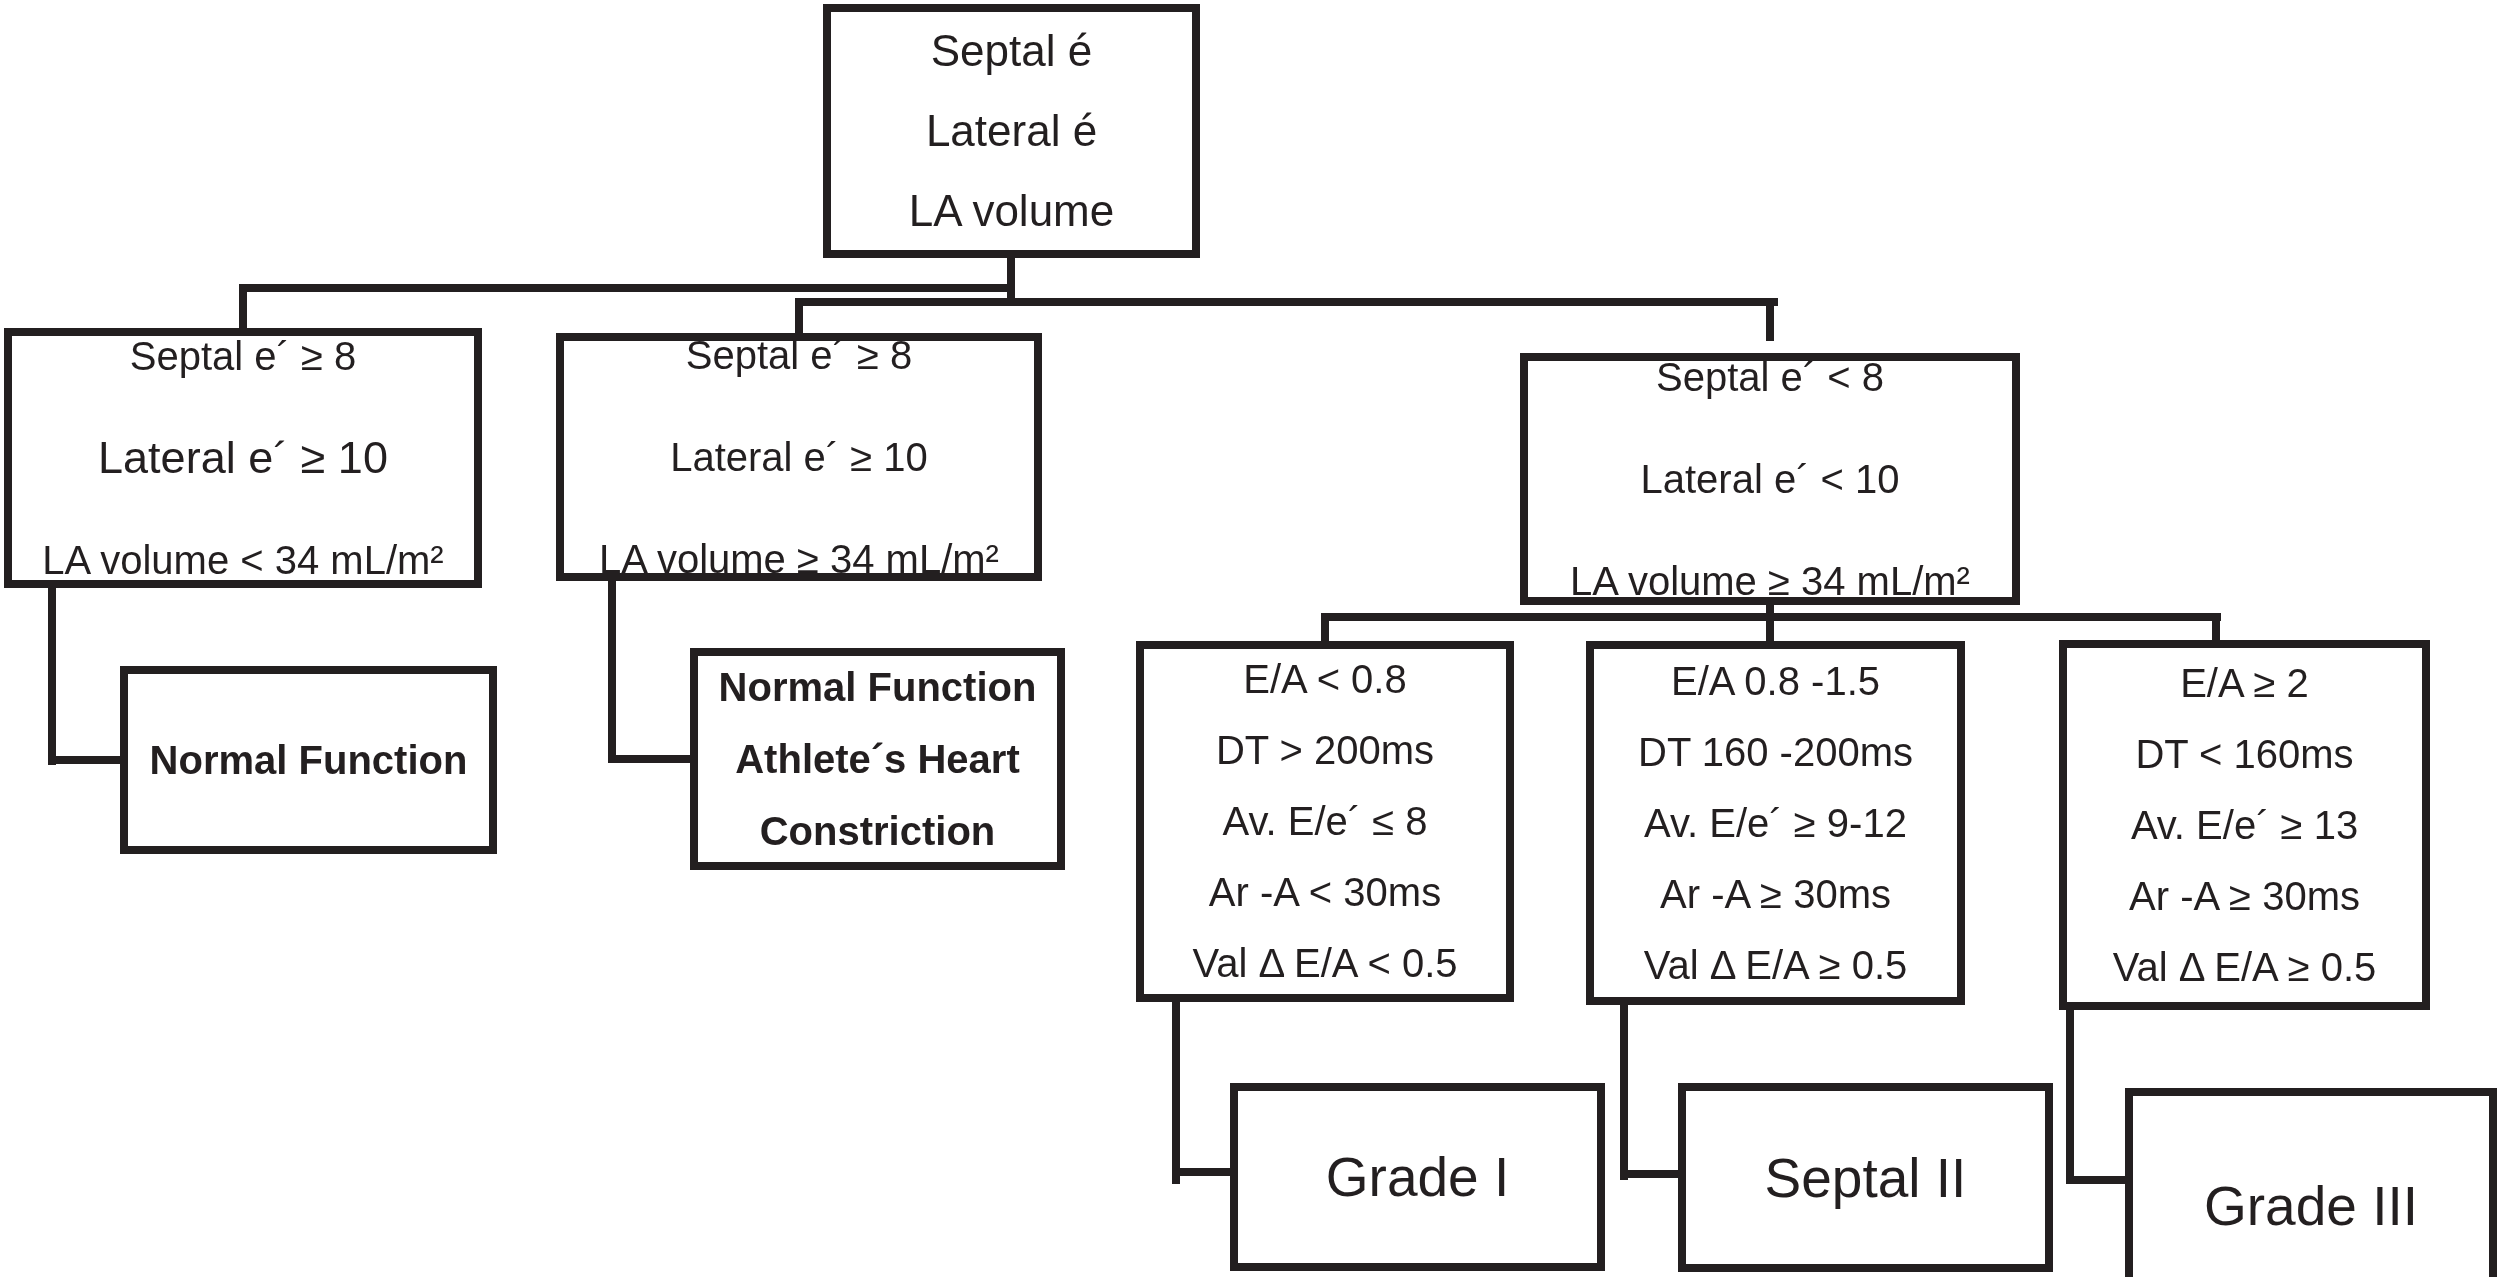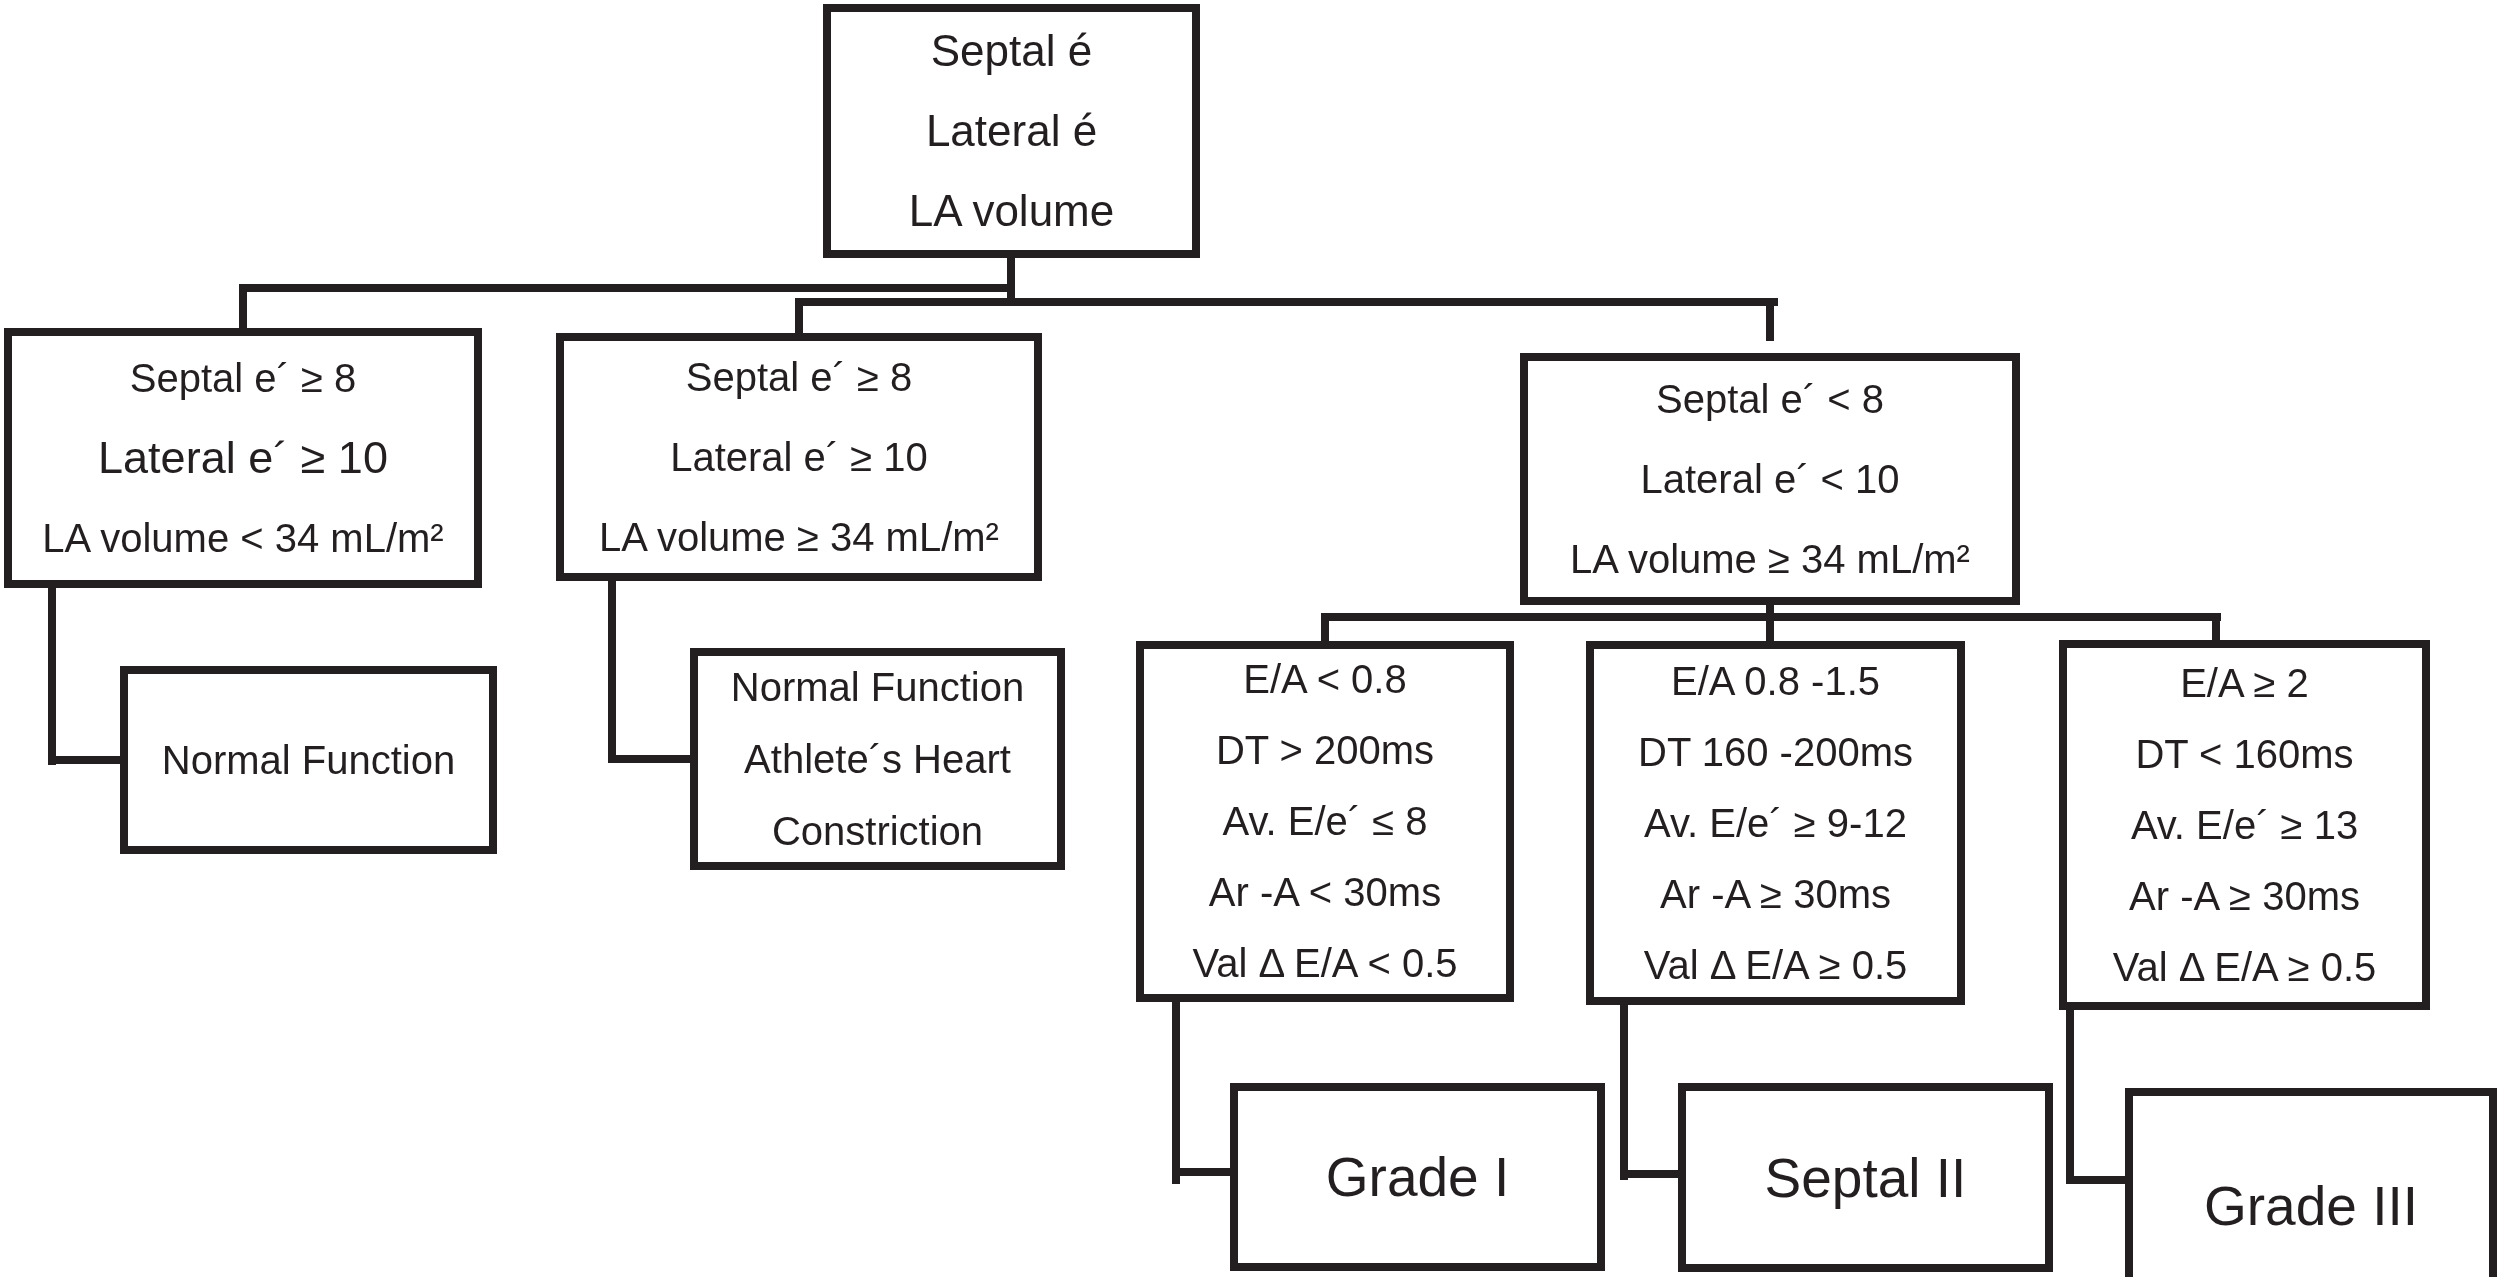"Septal e´ ≥ 8" .n-lvl1 { gap: none -> 22px }
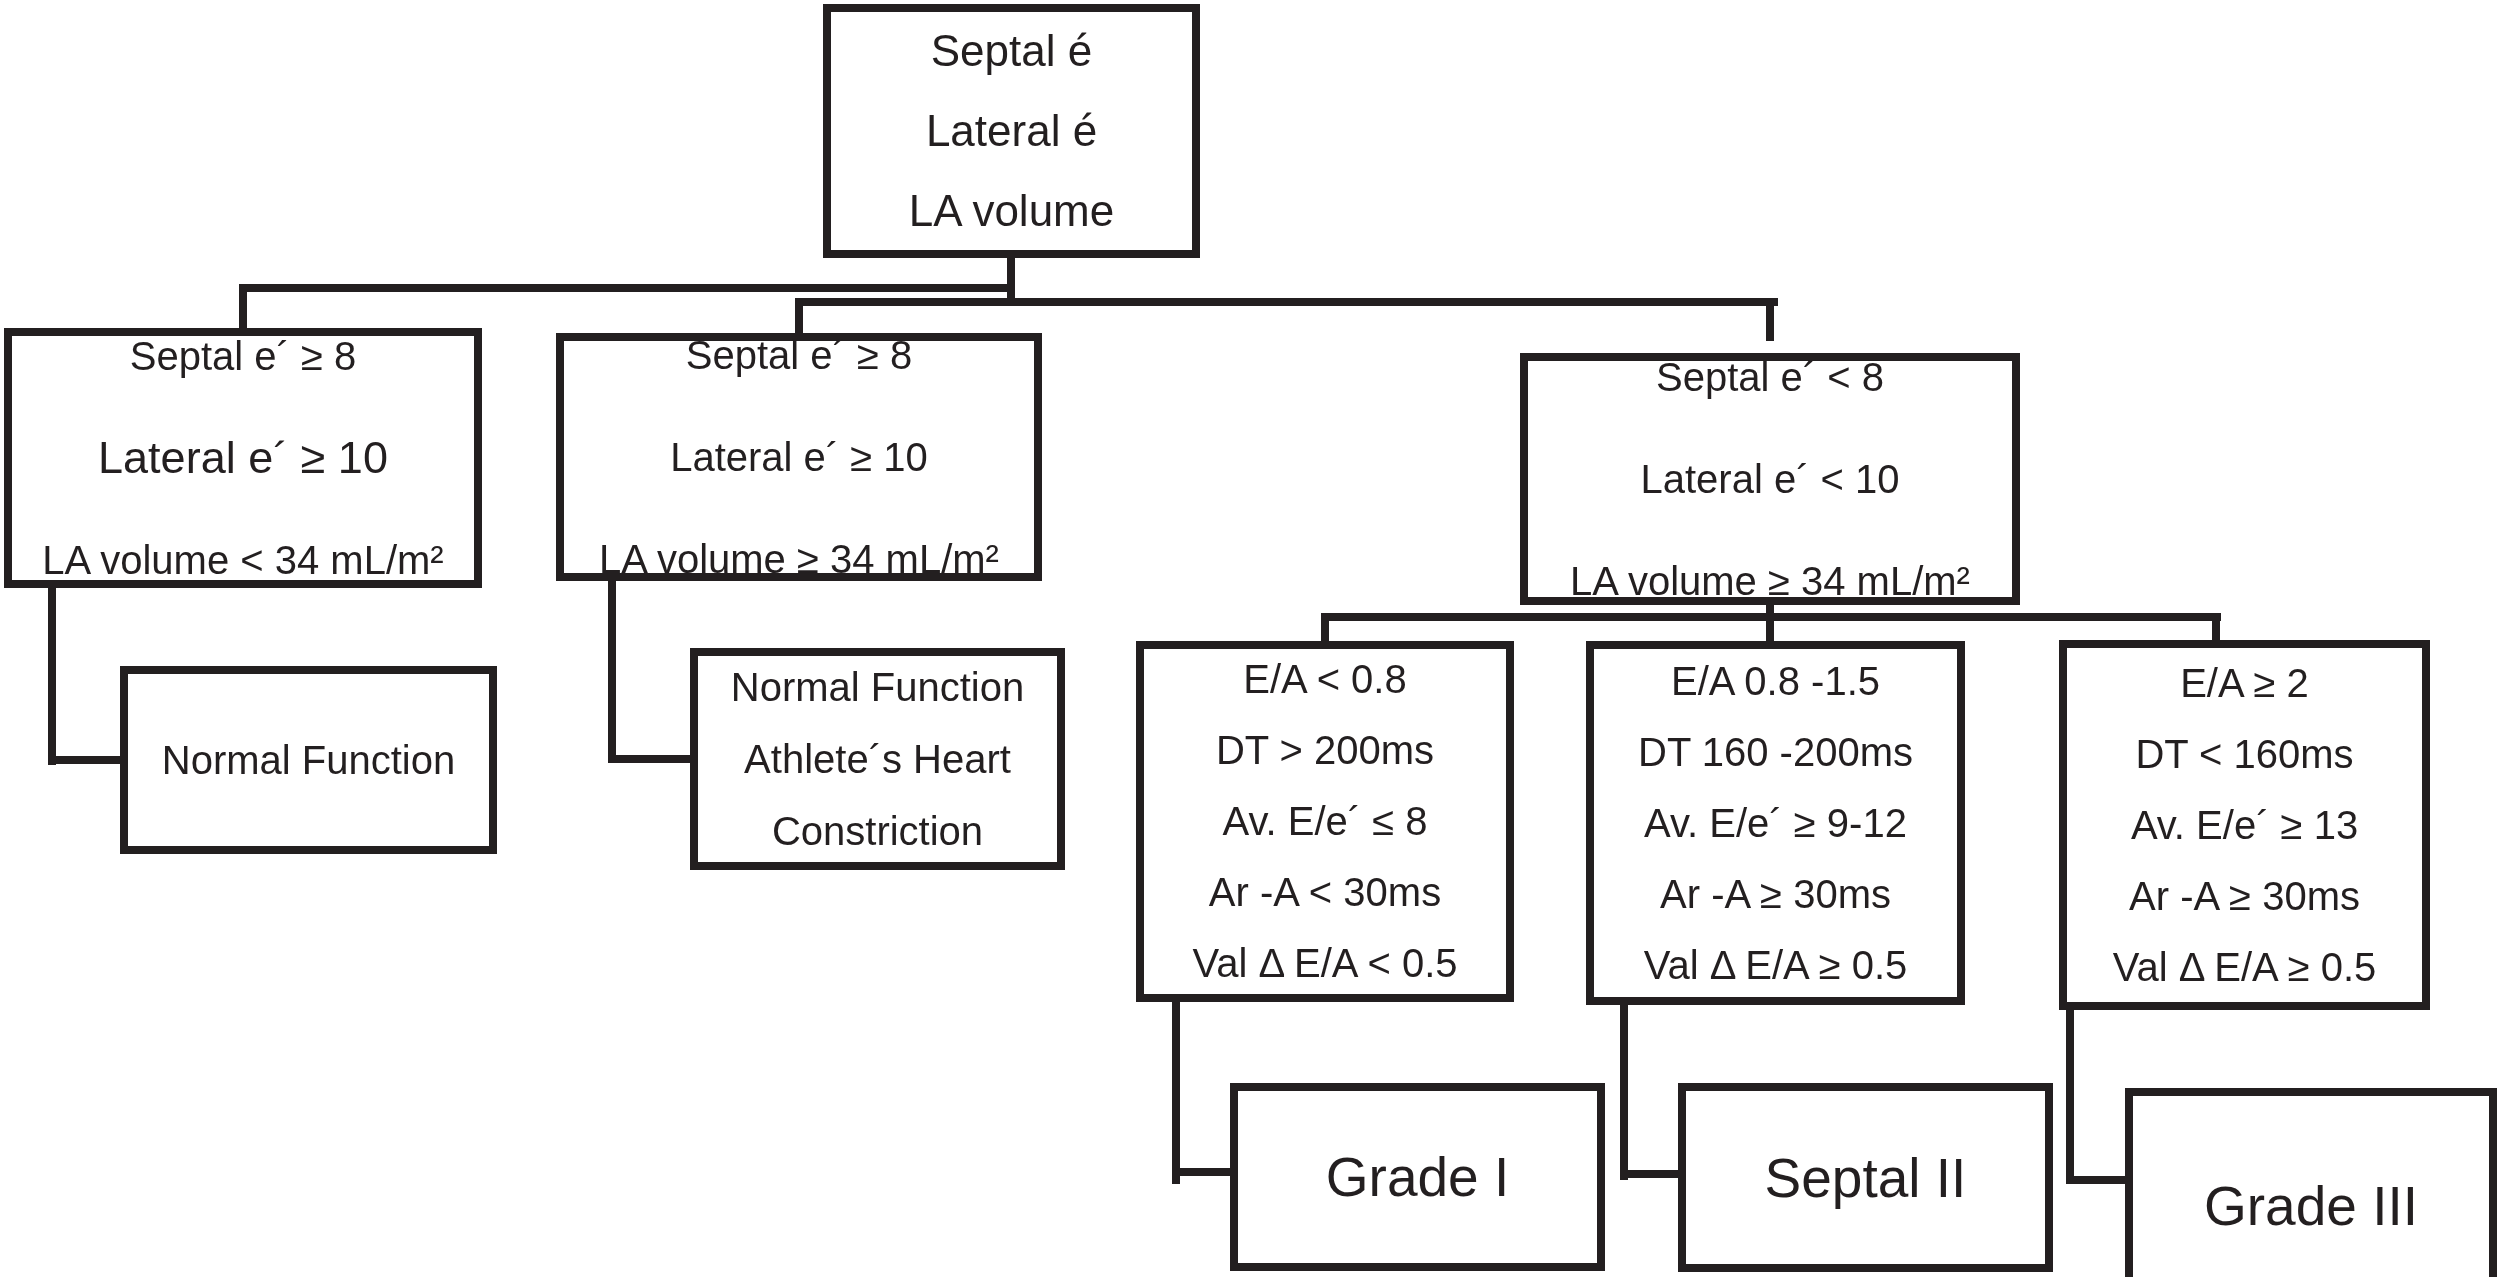"Normal Function" .n-result { font-weight: none -> bold }
